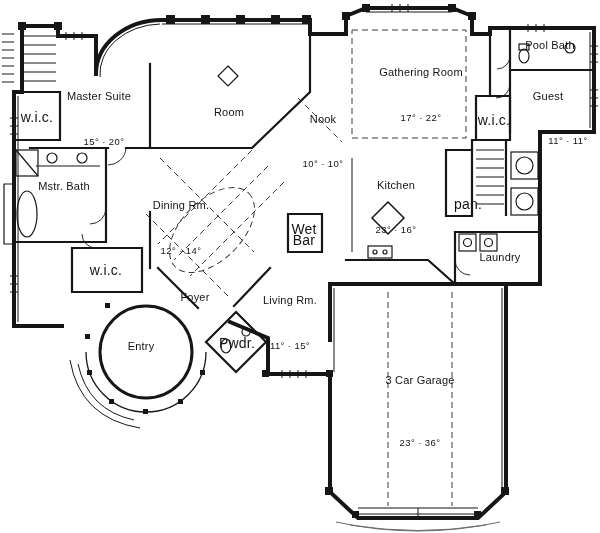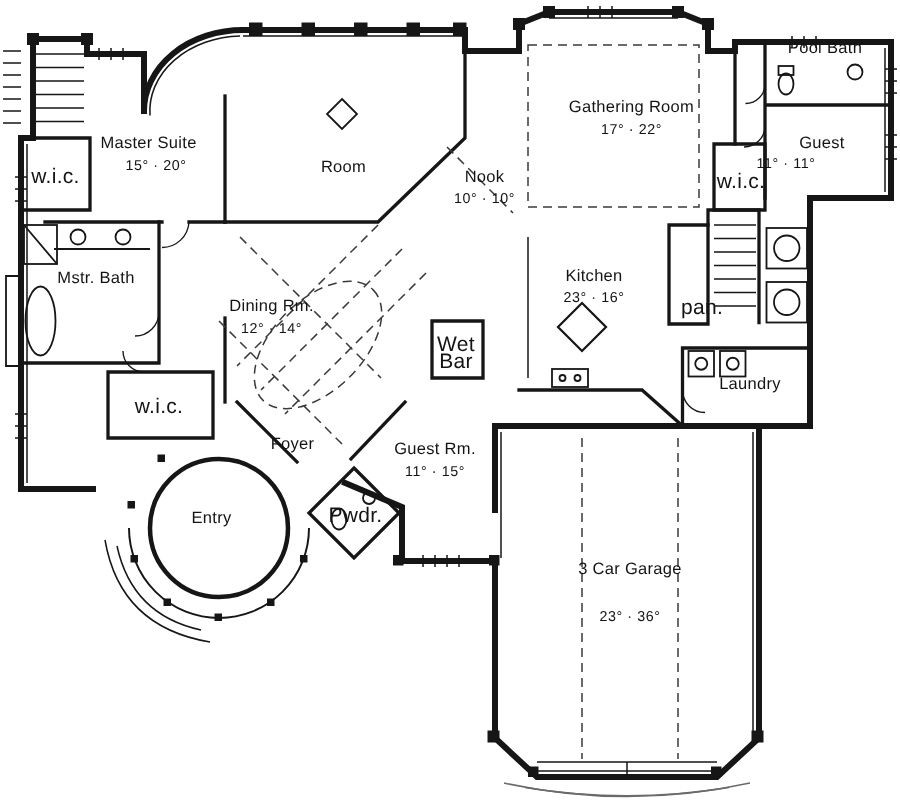"Pool Bath" div.lbl { top: 33px -> 45px }
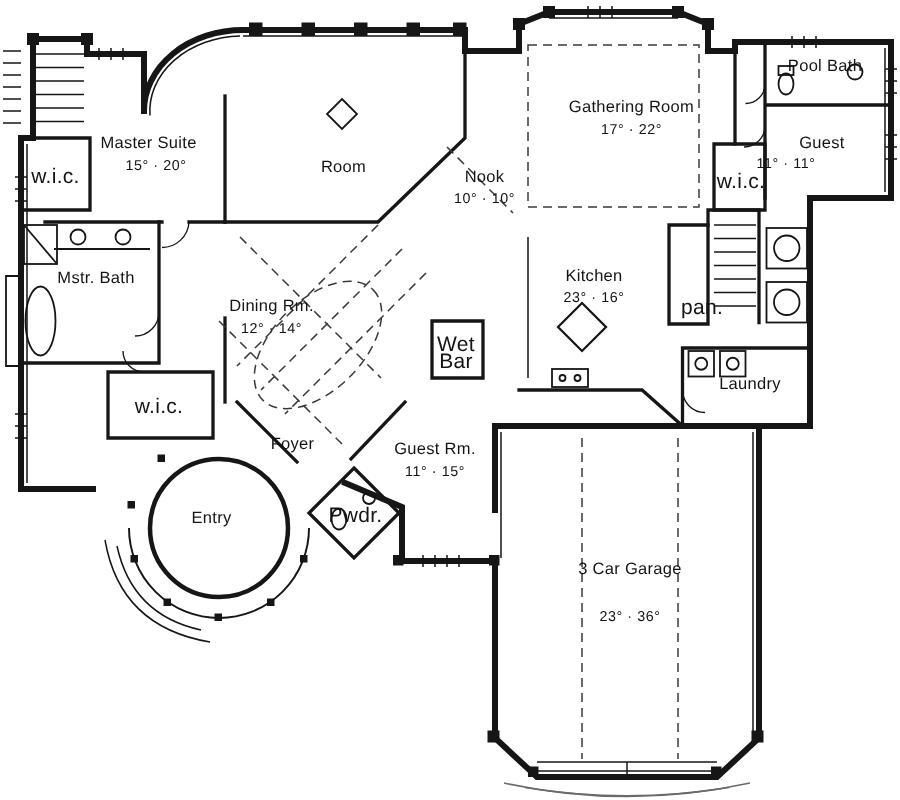"17° · 22°" .dims { margin-top: none -> 31px }
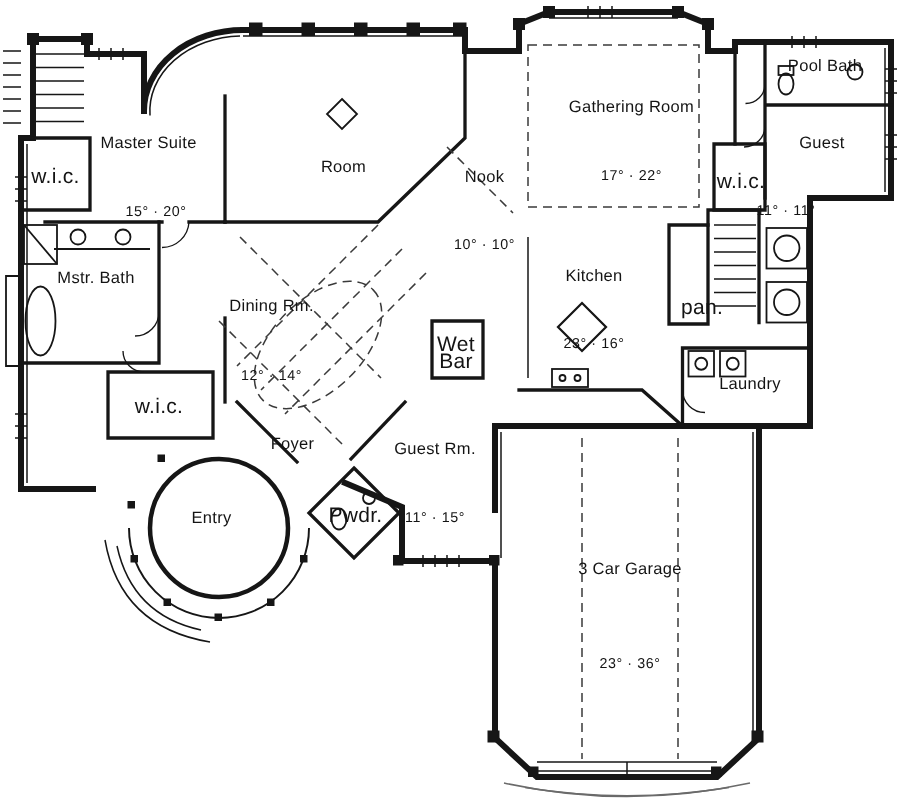"11° · 11°" div.lbl { left: 524px -> 568px }
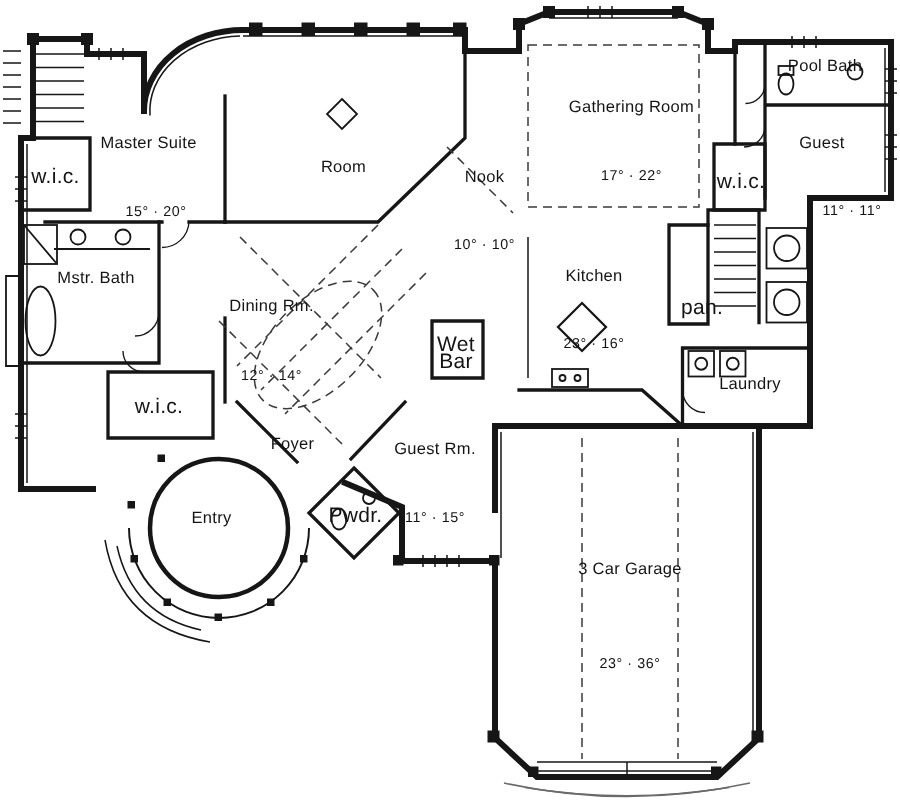"Guest Rm." div.lbl { text: Guest -> Living }
